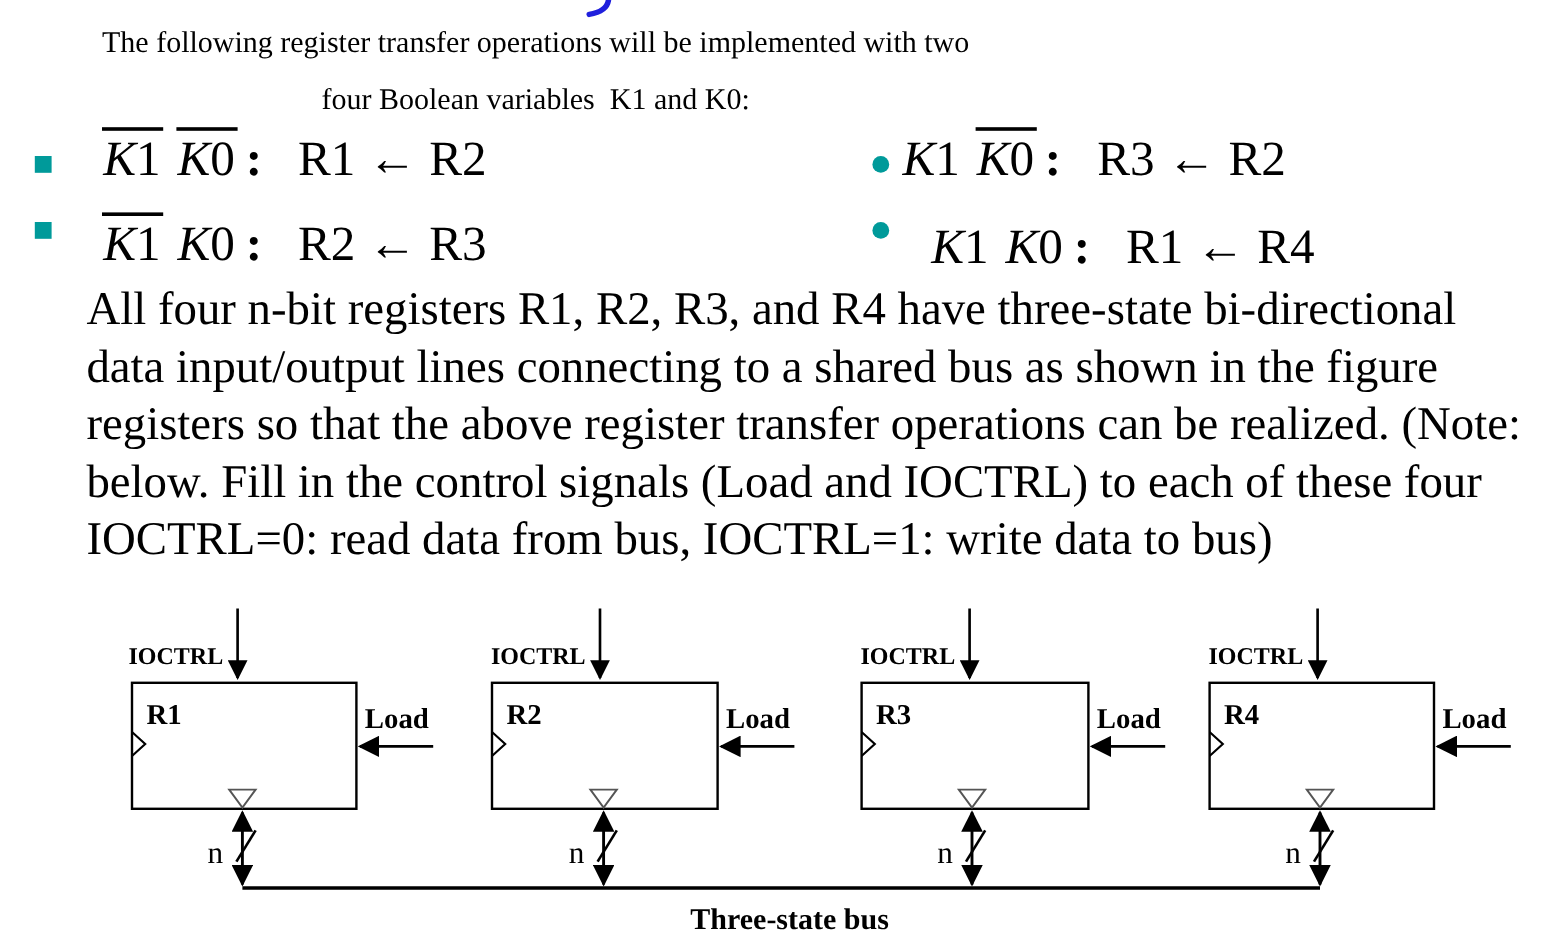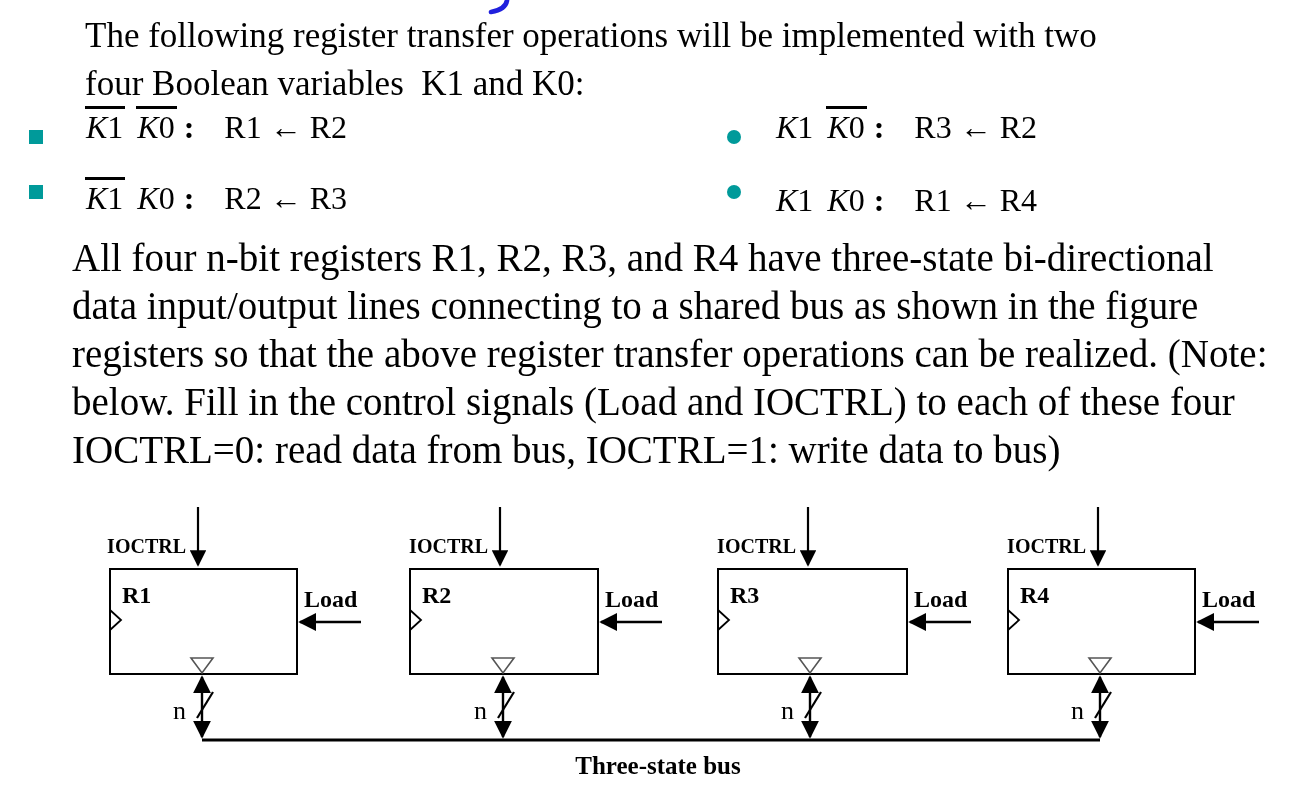"The following register transfer" .intro { font-size: 35px -> 25px; text-align: none -> center }
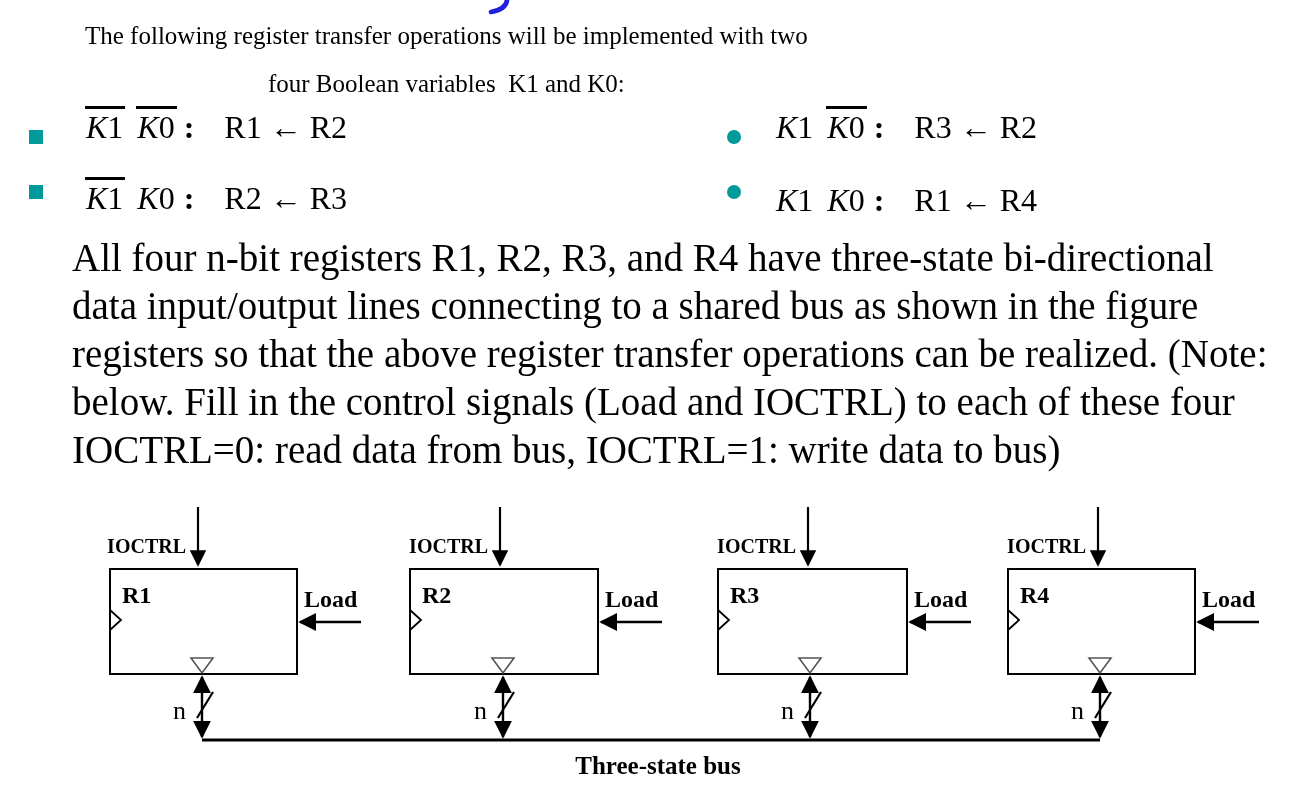"K1 K0 : R1 ←" .formula { font-size: 32px -> 41px }
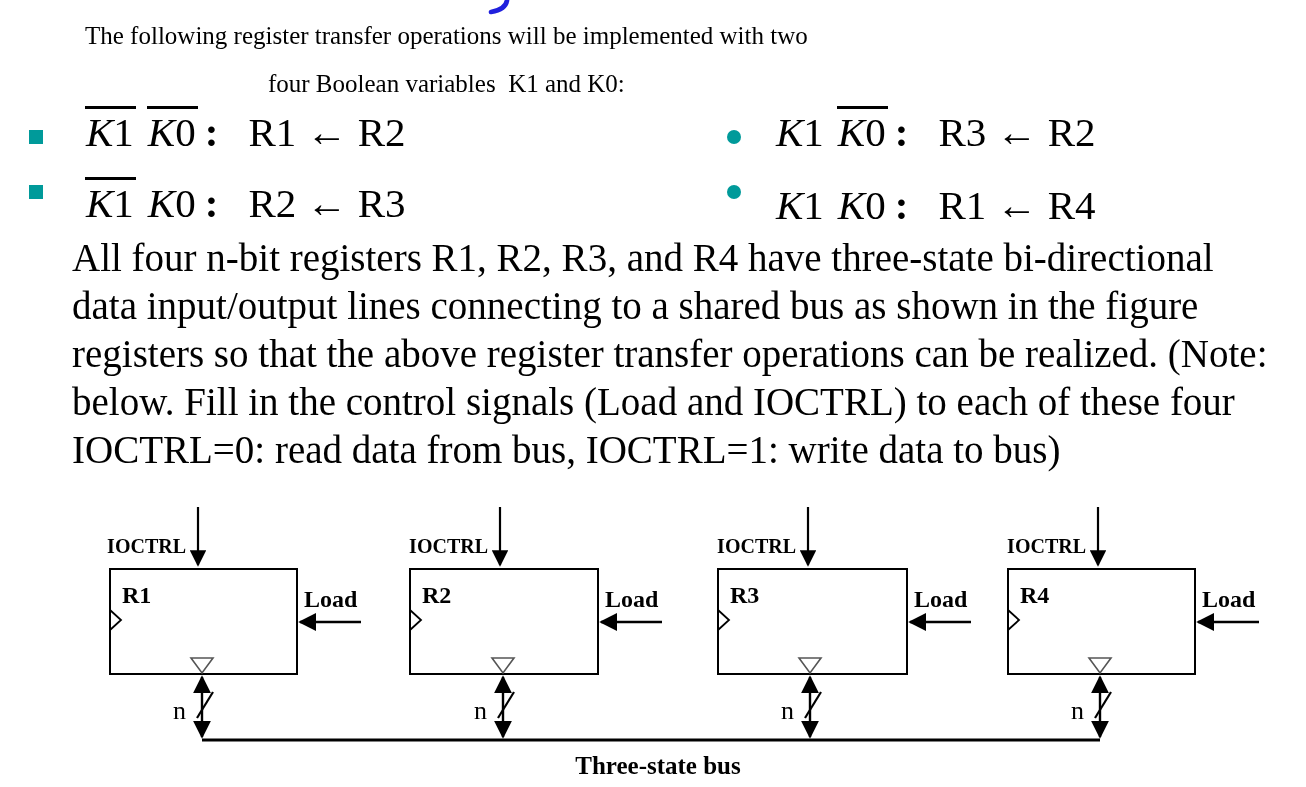"K1 K0 : R3 ←" div.abs { left: 775px -> 751px }
